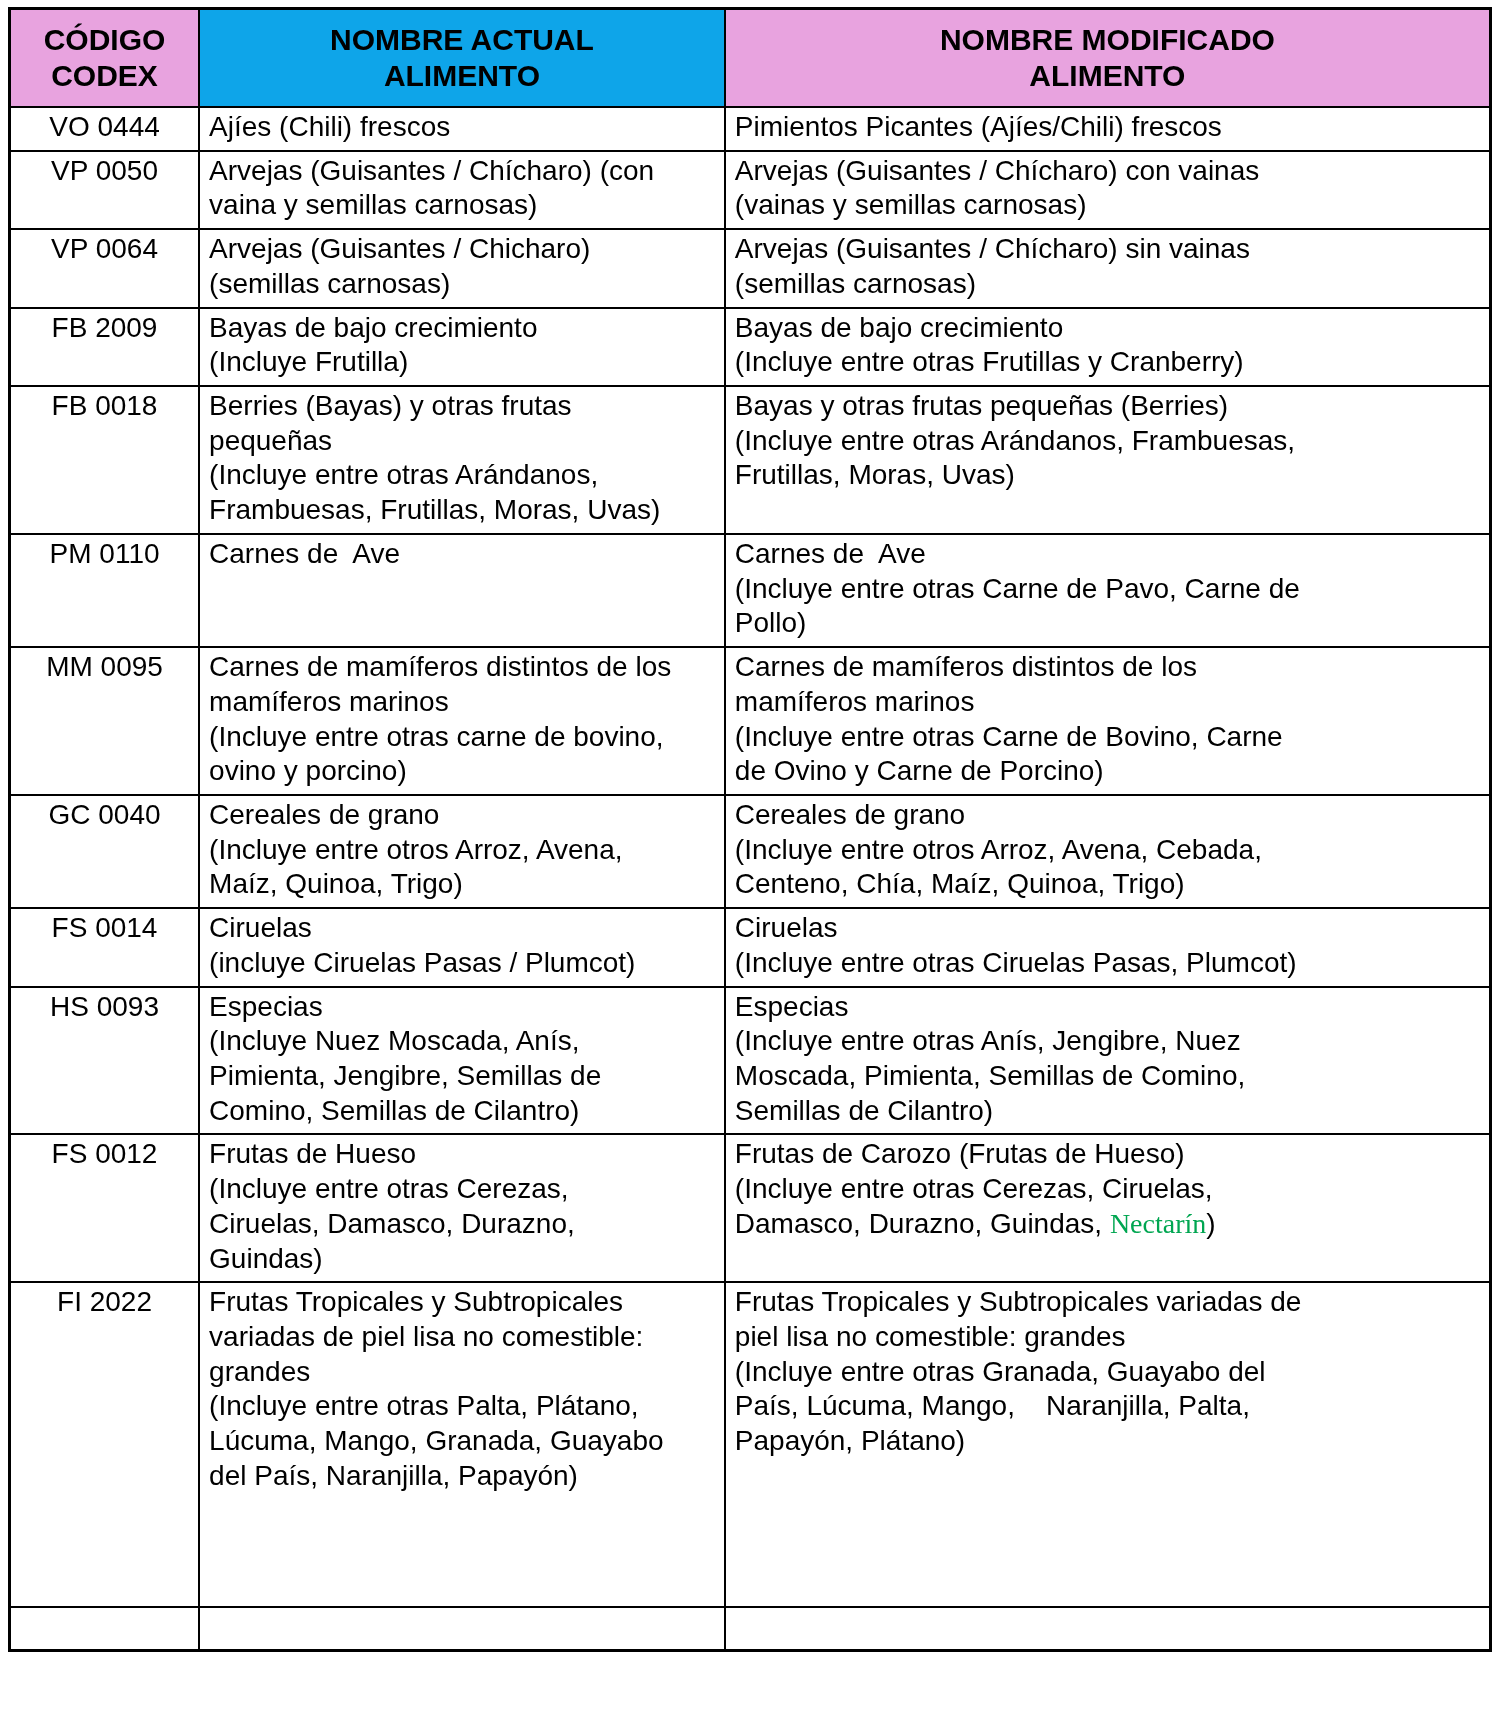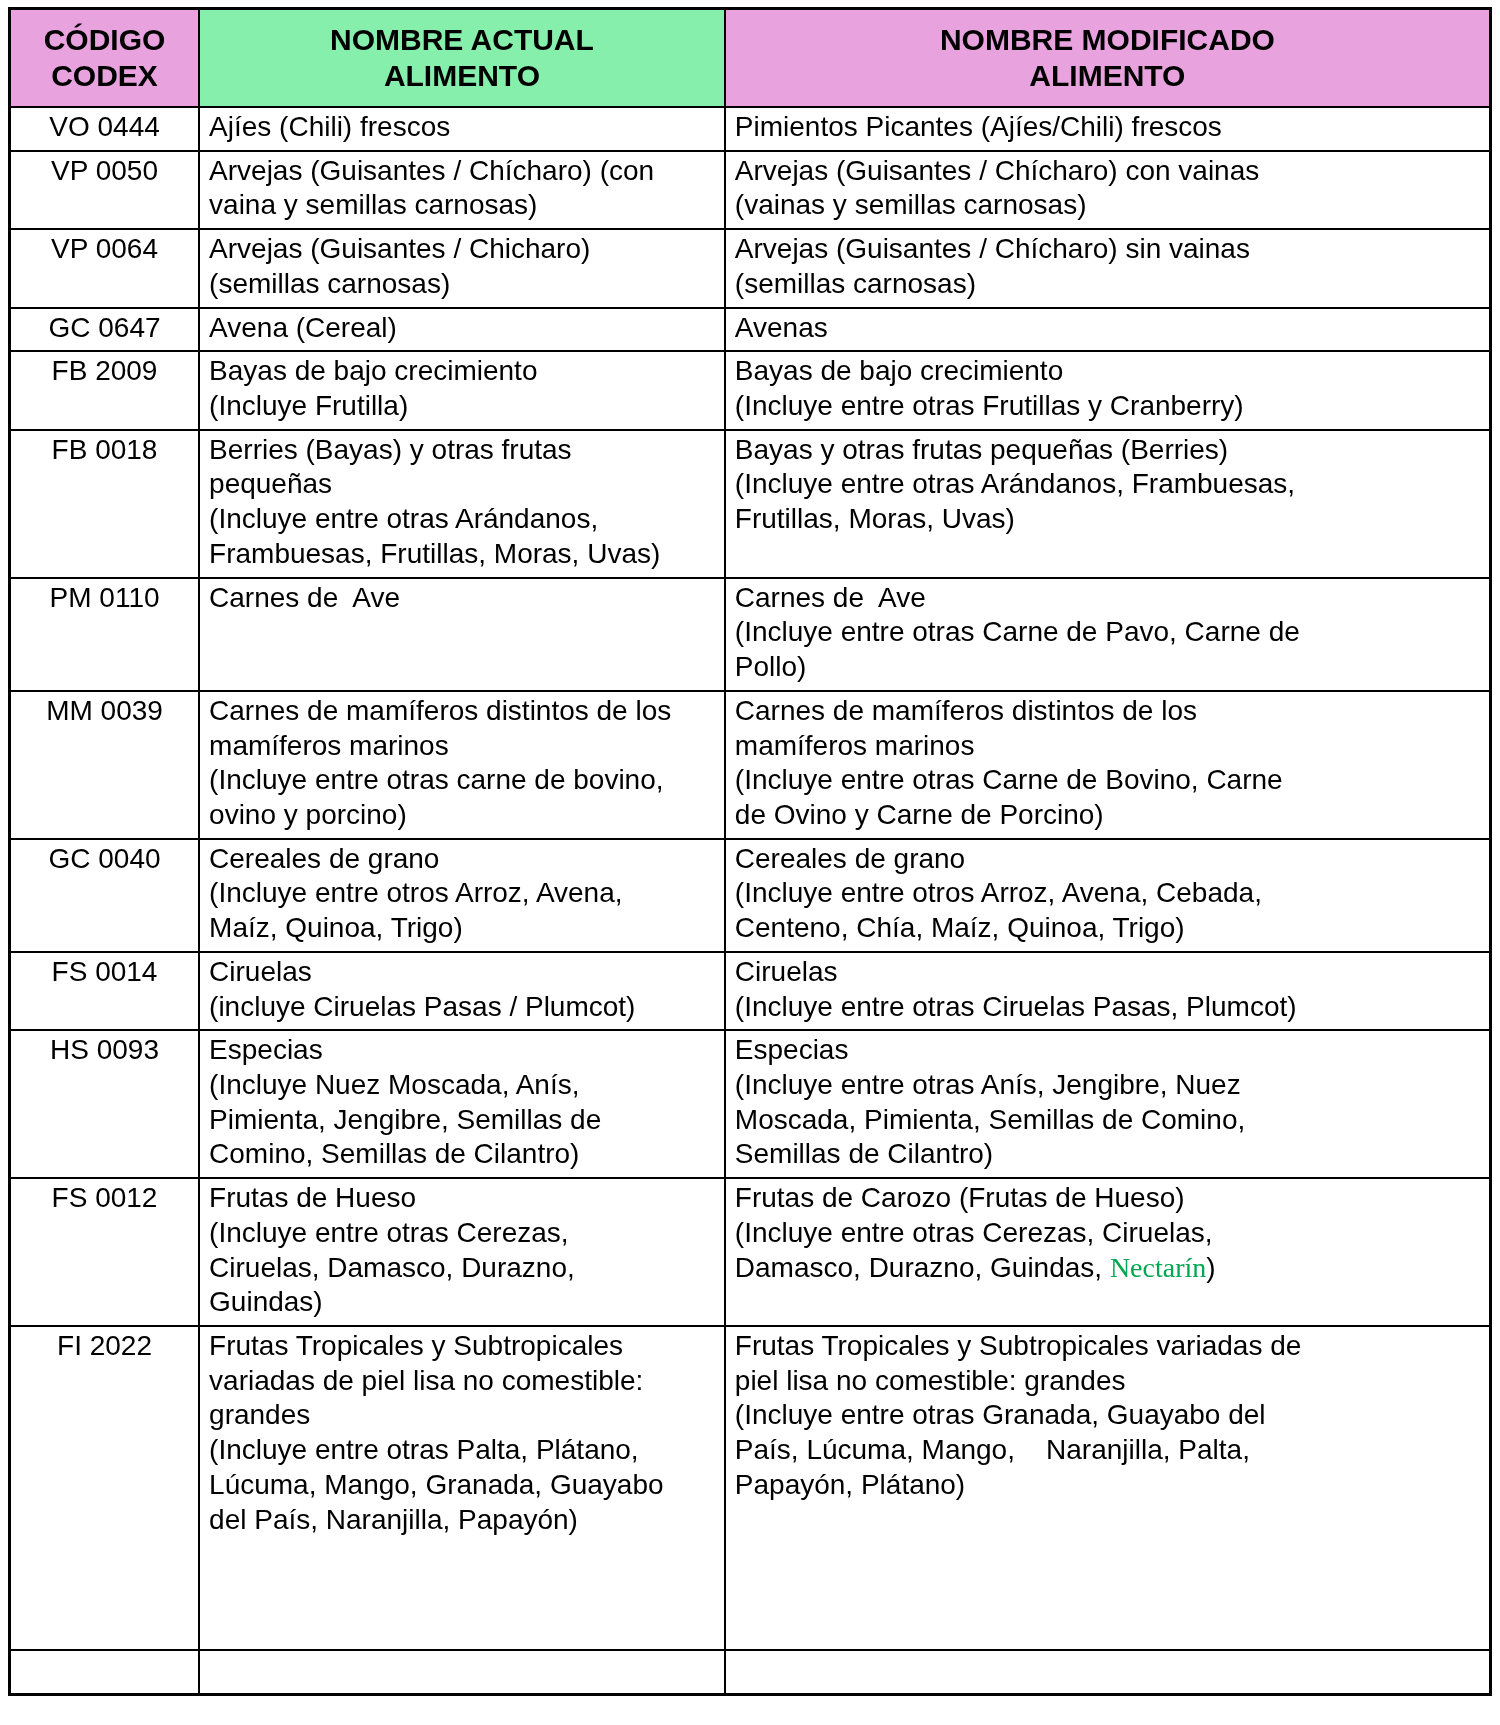"NOMBRE ACTUAL" th { background: #86efac -> #0ea5e9 }
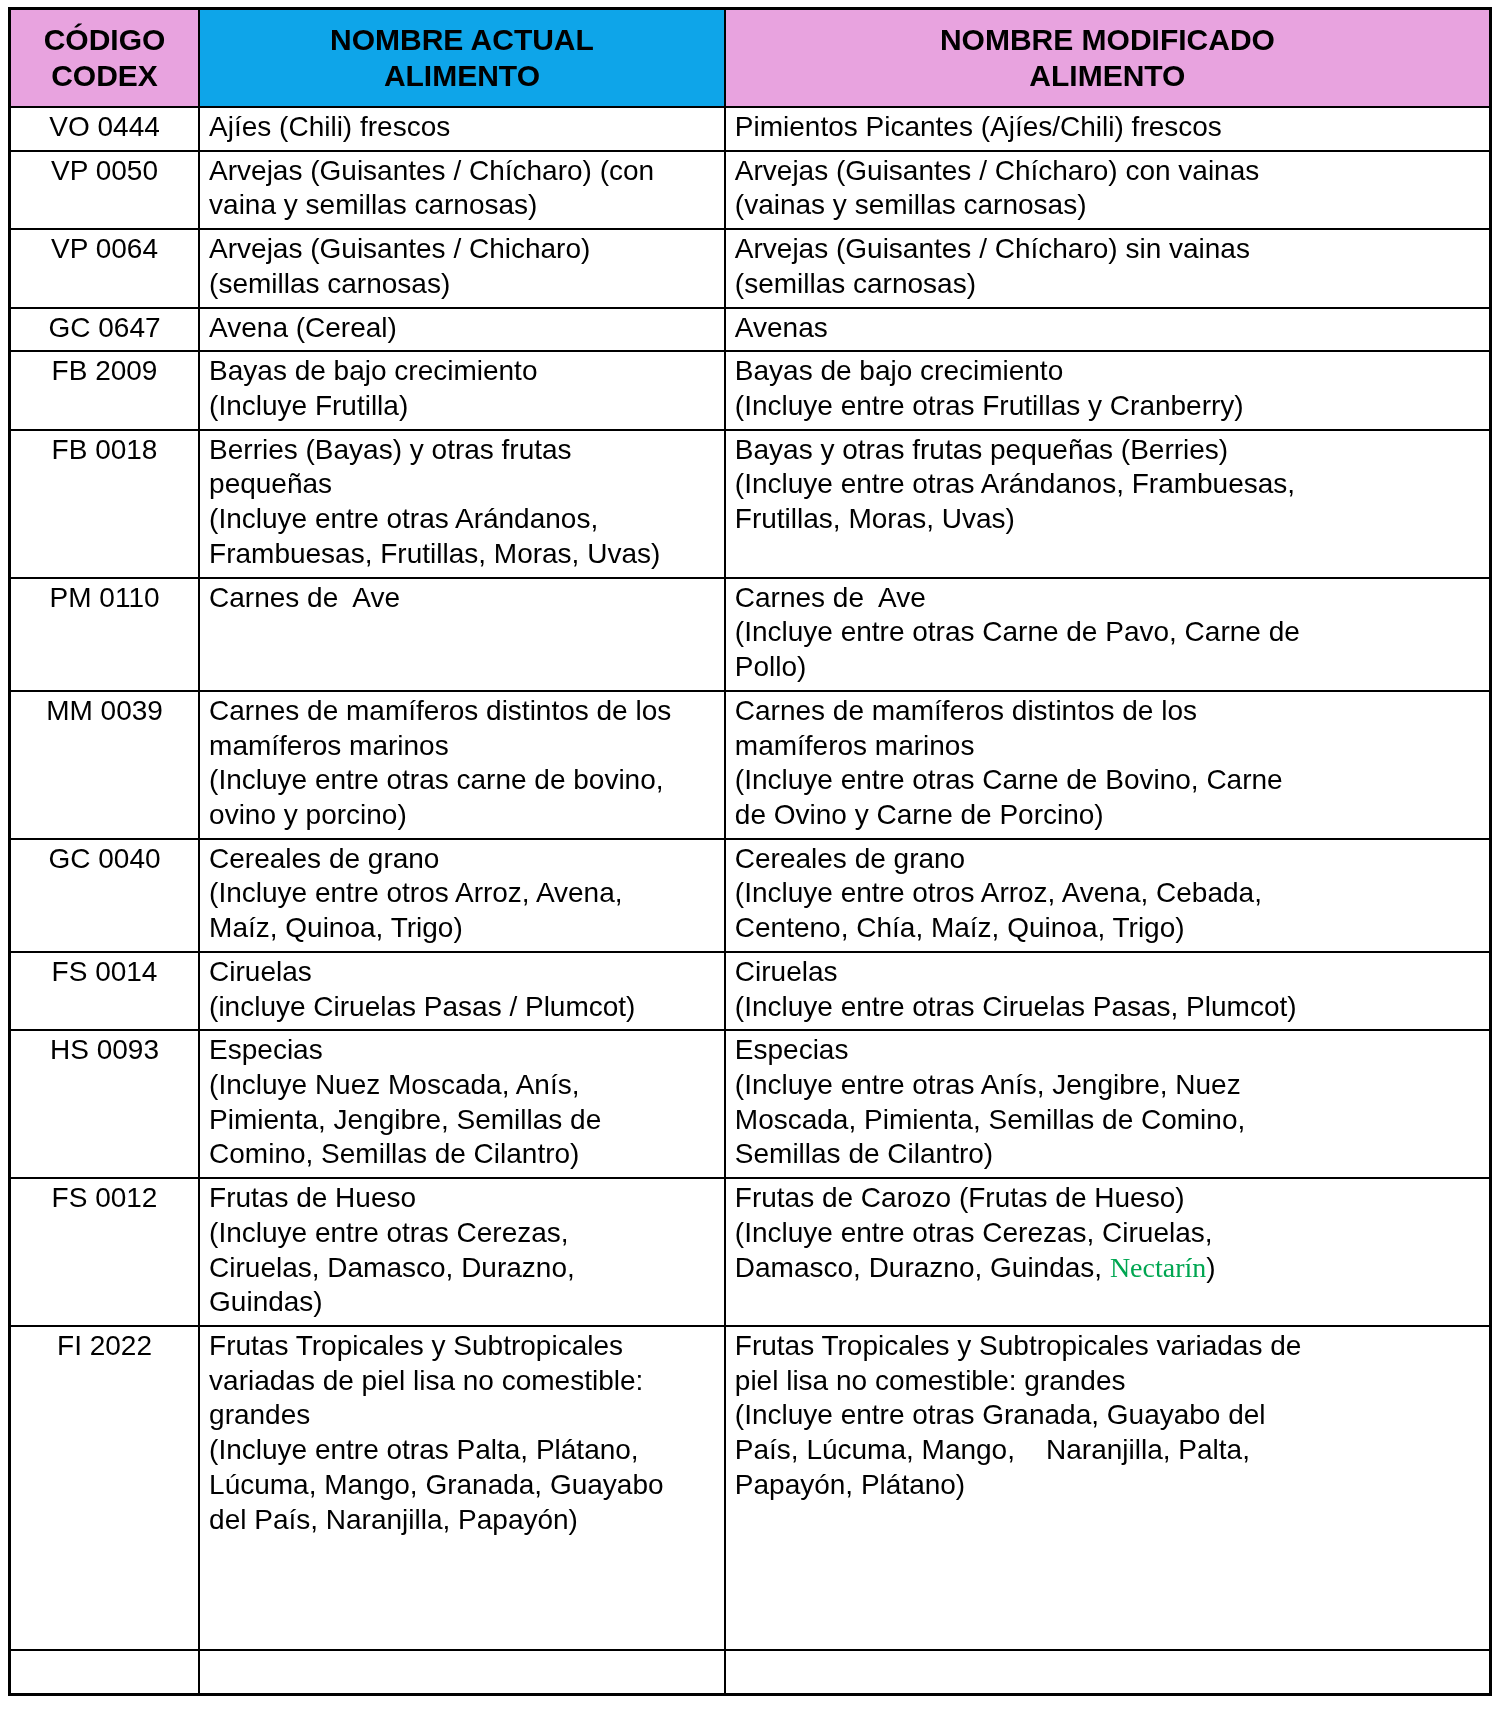"GC 0647" tr { html: <tr> <td><span>GC 0647</span></td> <td><span>Avena (Cereal)</span></td> <td><span>Avenas</span></td> </tr> -> none }
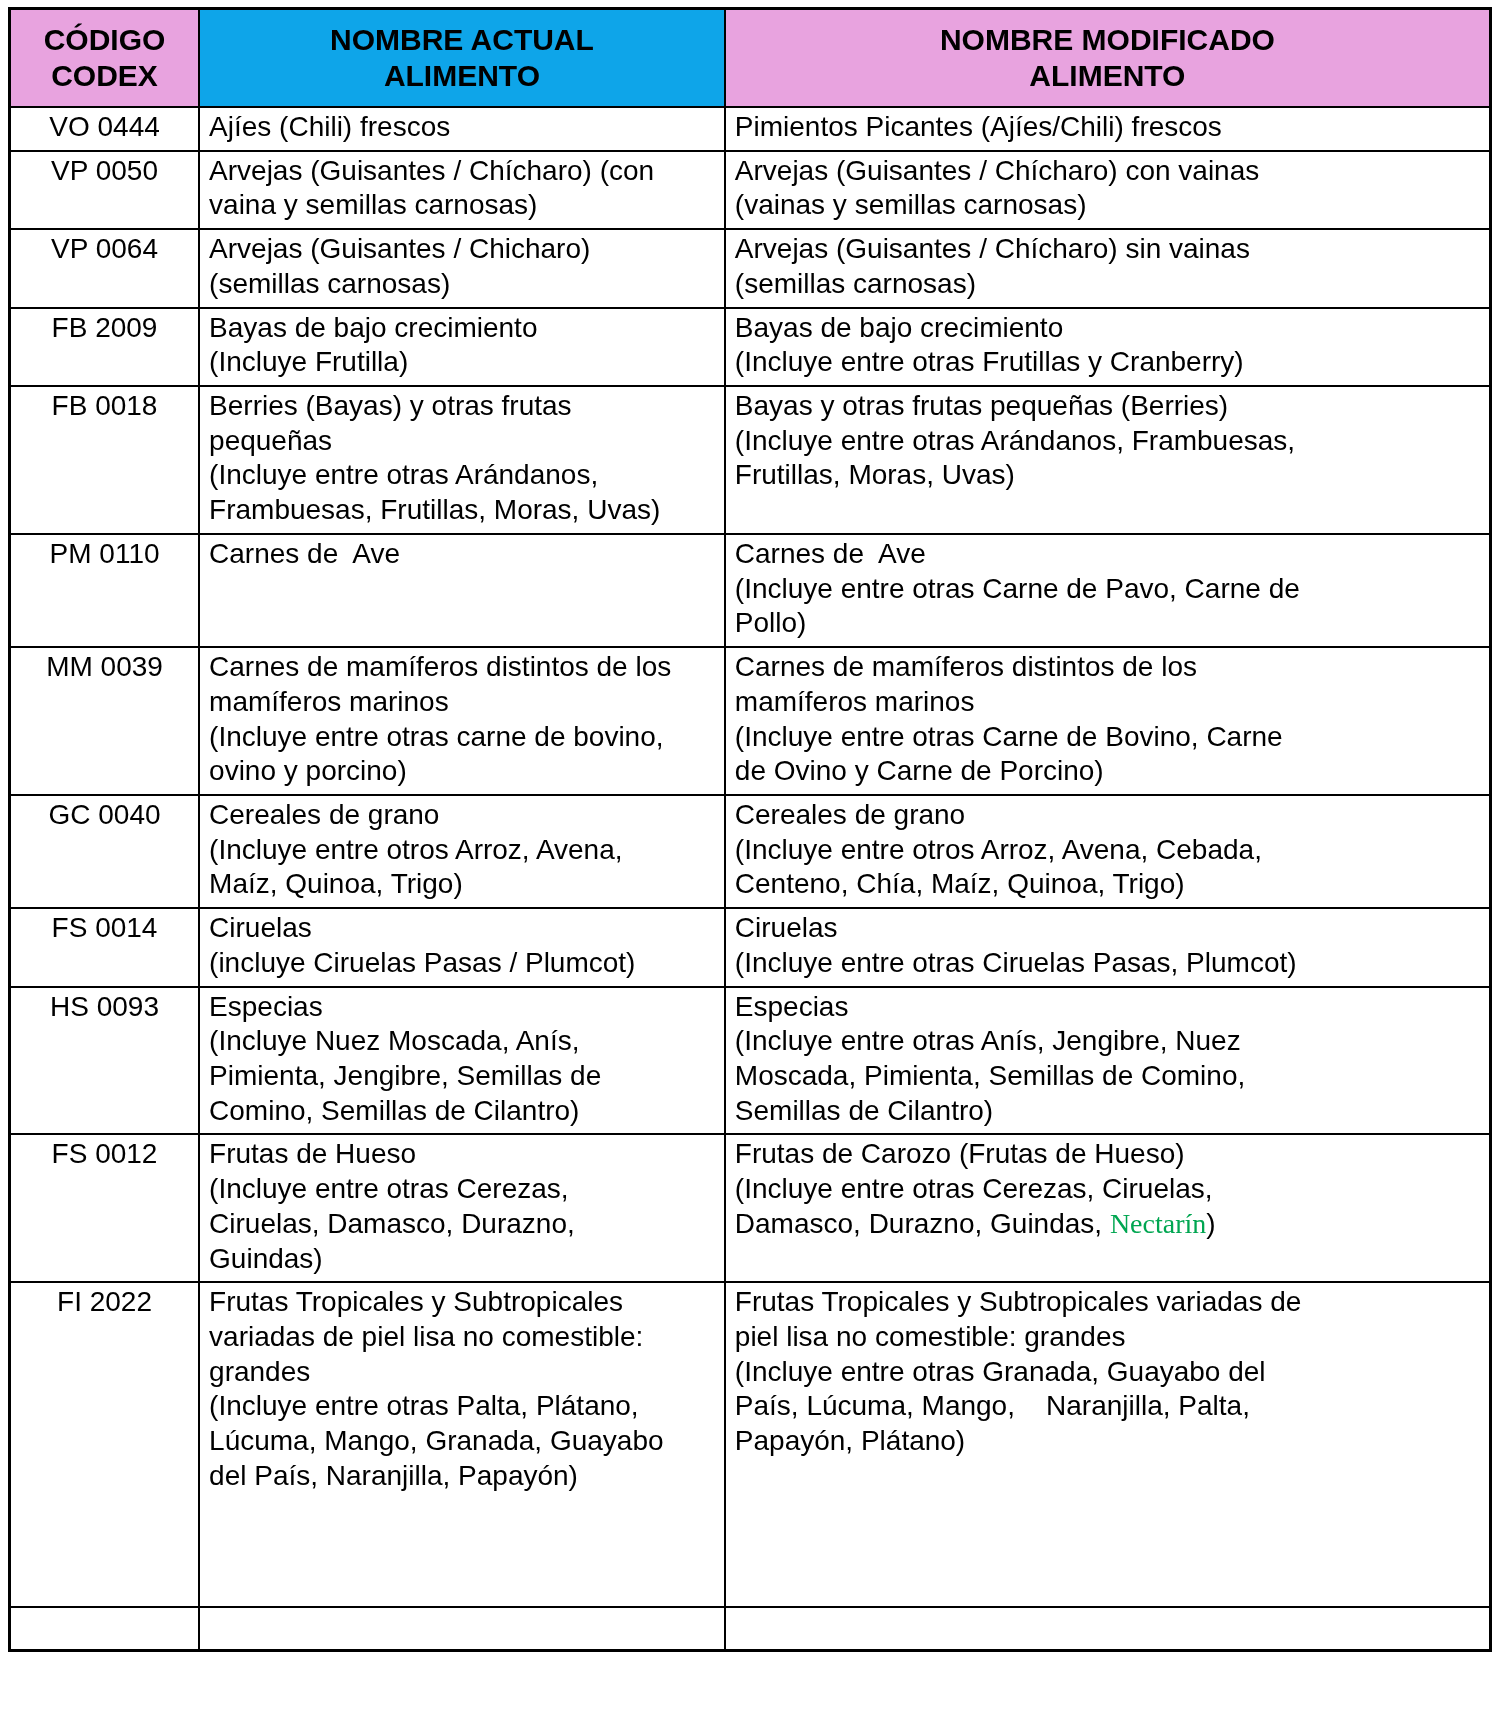"MM 0039" span { text: 0039 -> 0095 }
